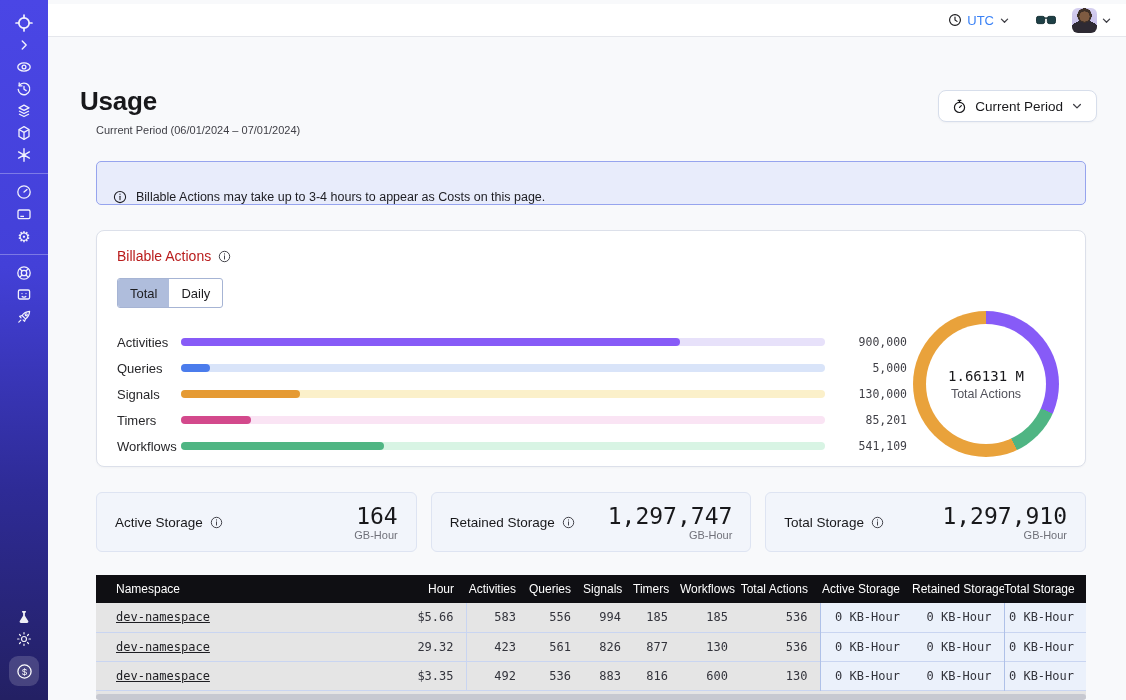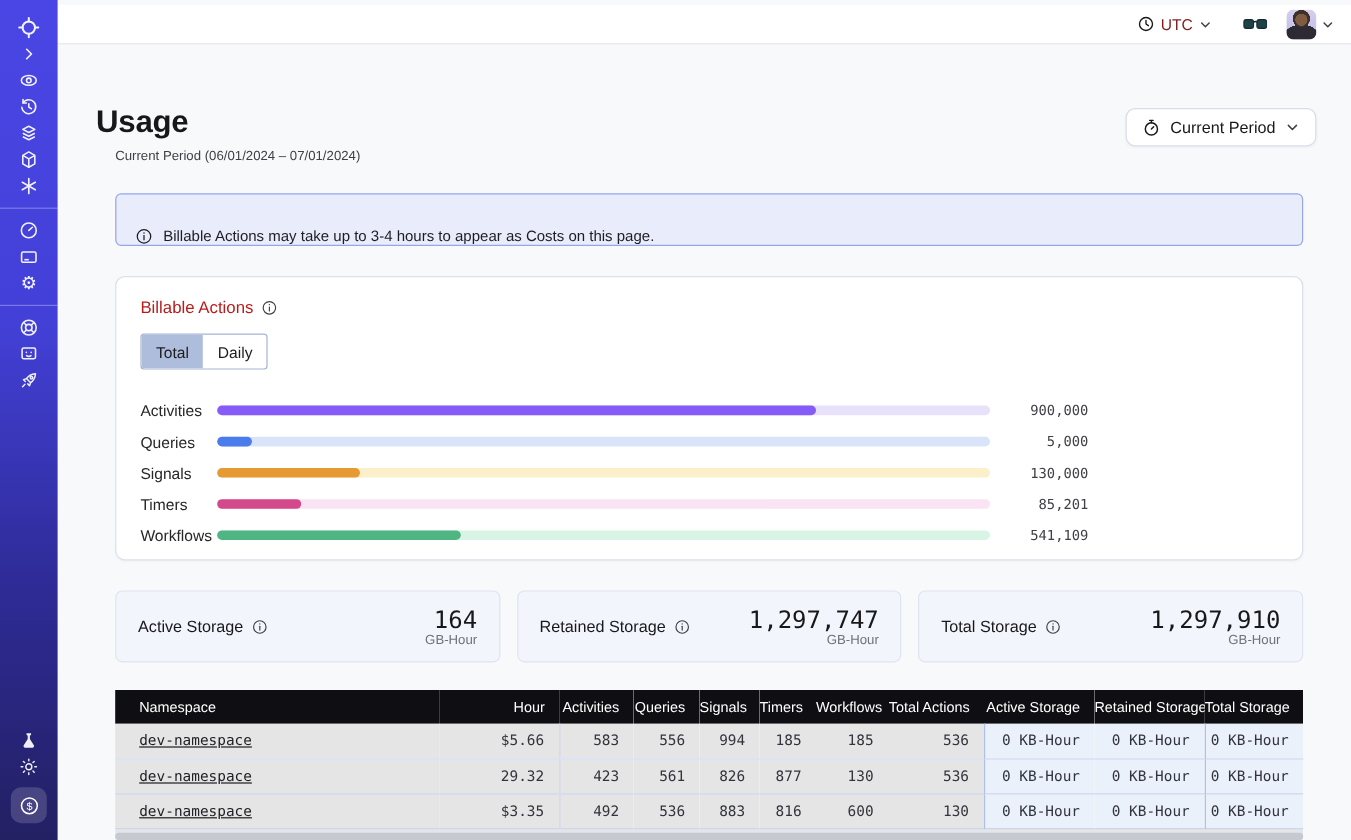"UTC" .tz { color: #7f1d1d -> #3b82f6 }
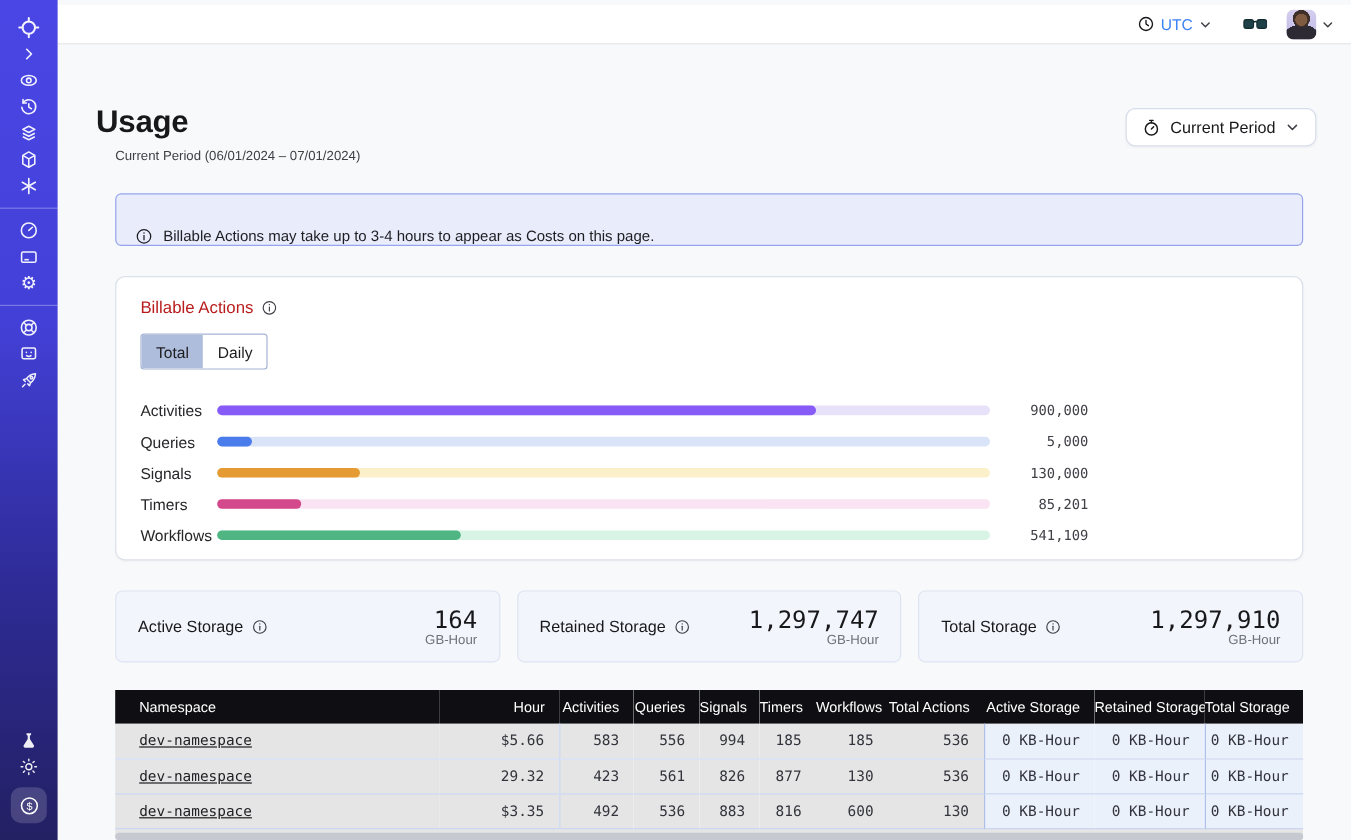"1.66131 M" div.donut { html: none -> <div> <div> <div>1.66131 M</div> <div>Total Actions</div> </div> </div> }
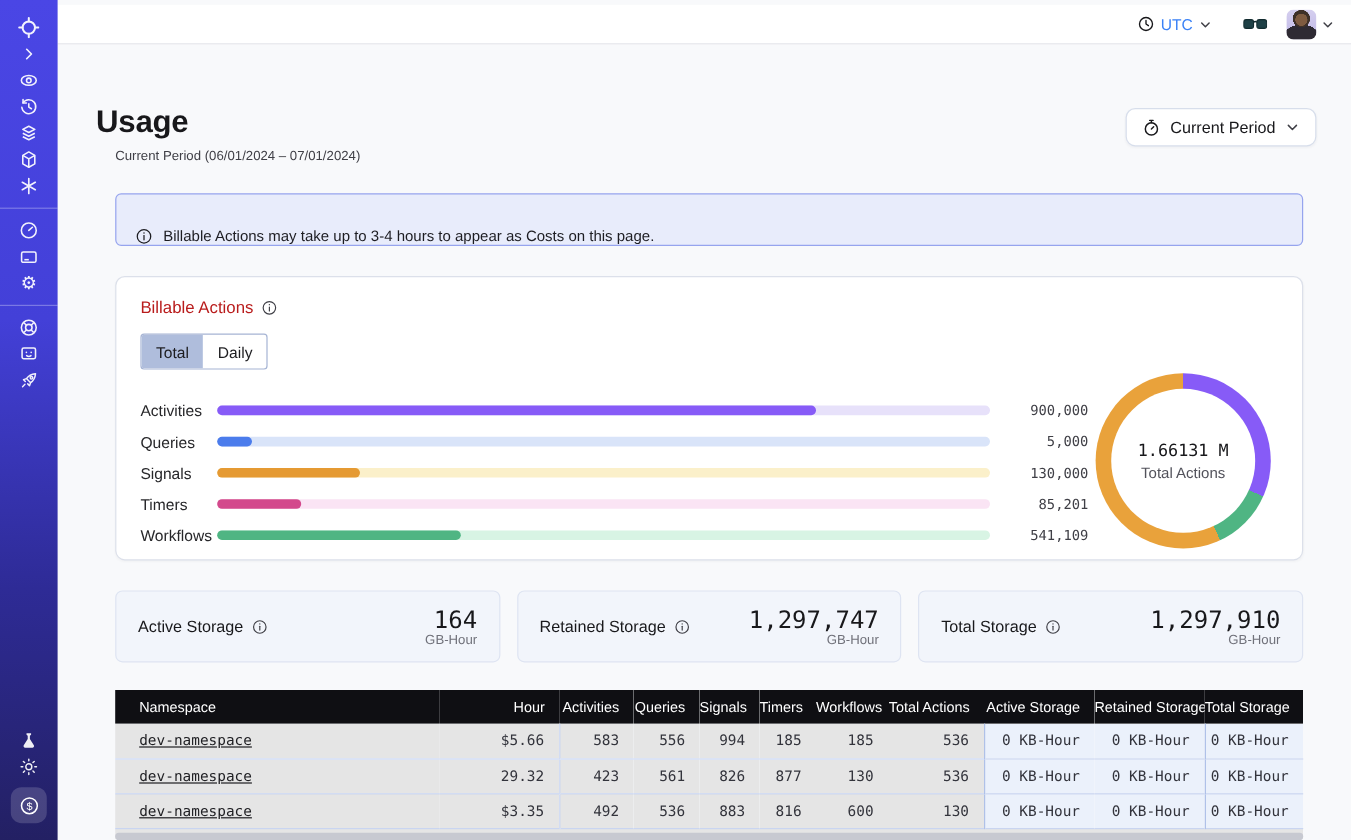"164" .storage-value { font-size: 20px -> 23px }
